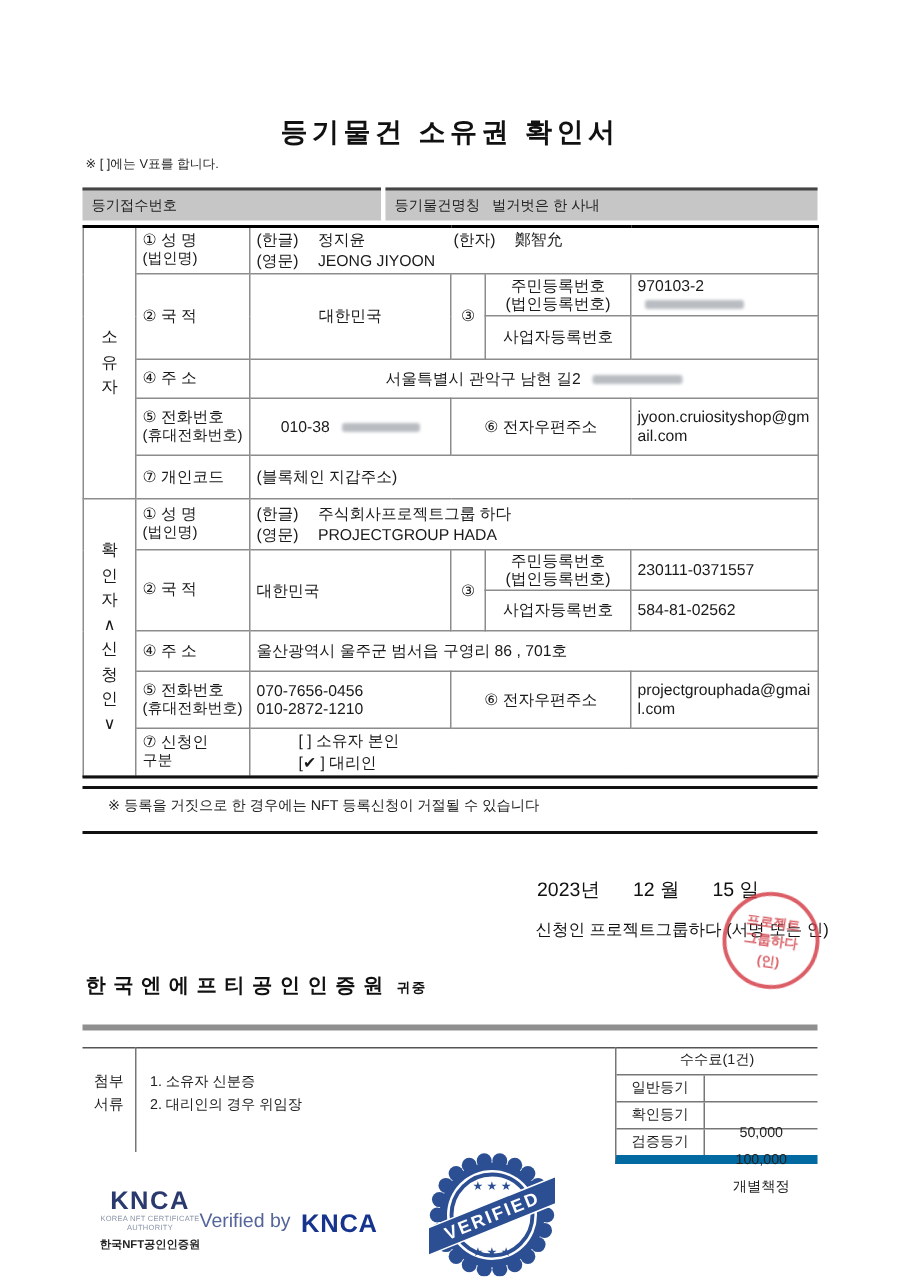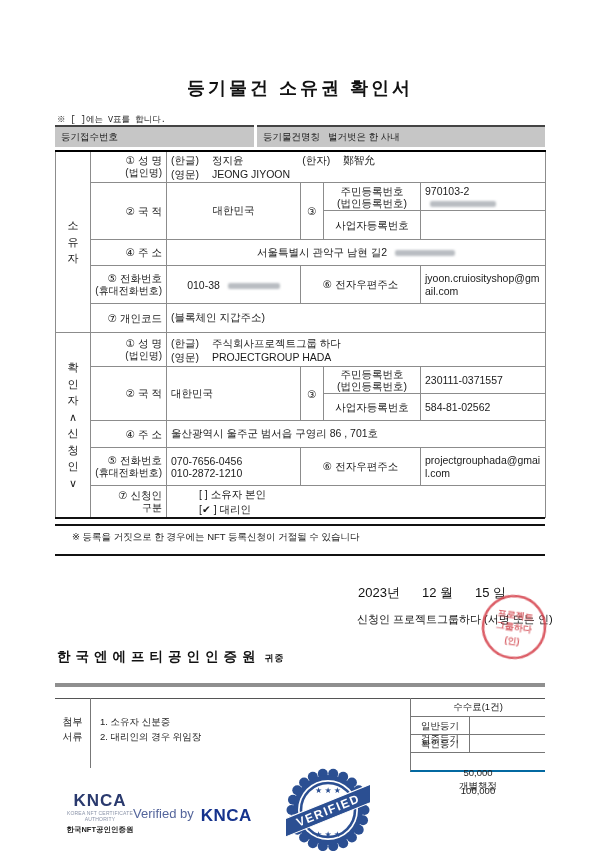"※ [ ]에는 V표를 합니다." .vnote { font-family: Liberation Mono, monospace -> none; top: 114px -> 104px }
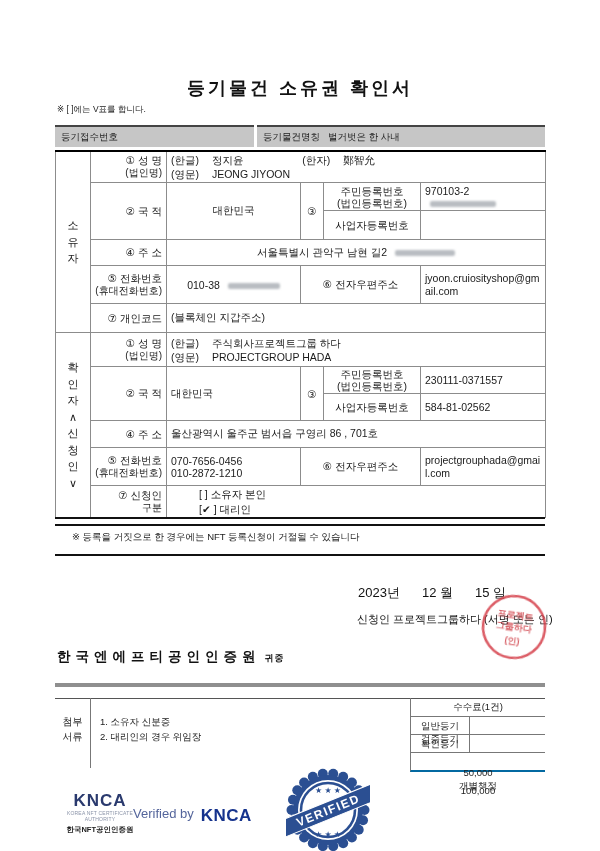"① 성 명" td.lbl { text-align: right -> left }
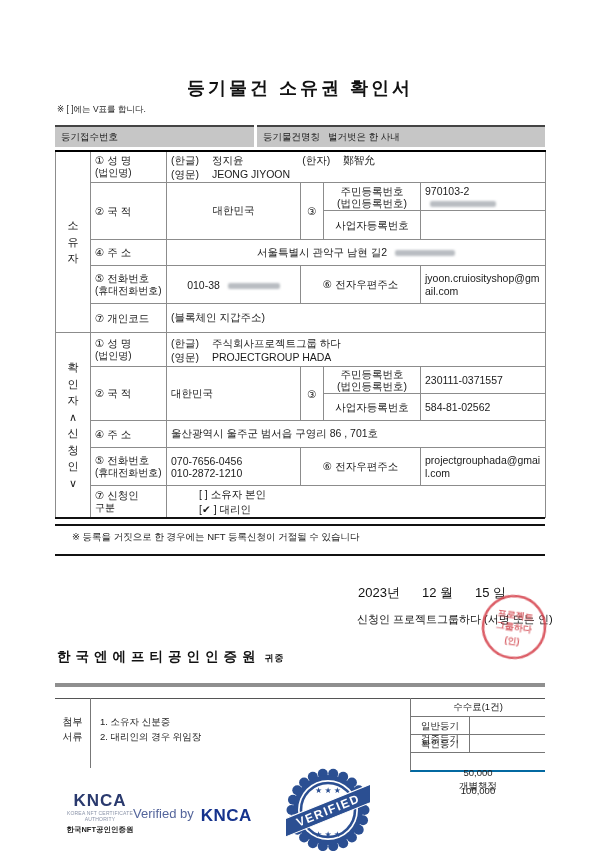"수수료(1건)" .feewrap { border-bottom: 2px solid #0369a1 -> 6px solid #0369a1 }
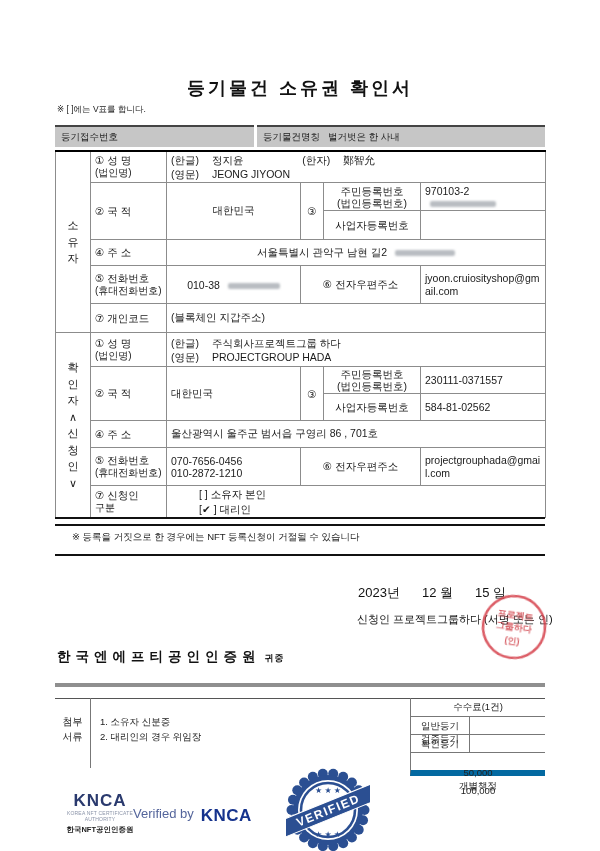"일반등기" .feerow { flex-direction: column -> none }
